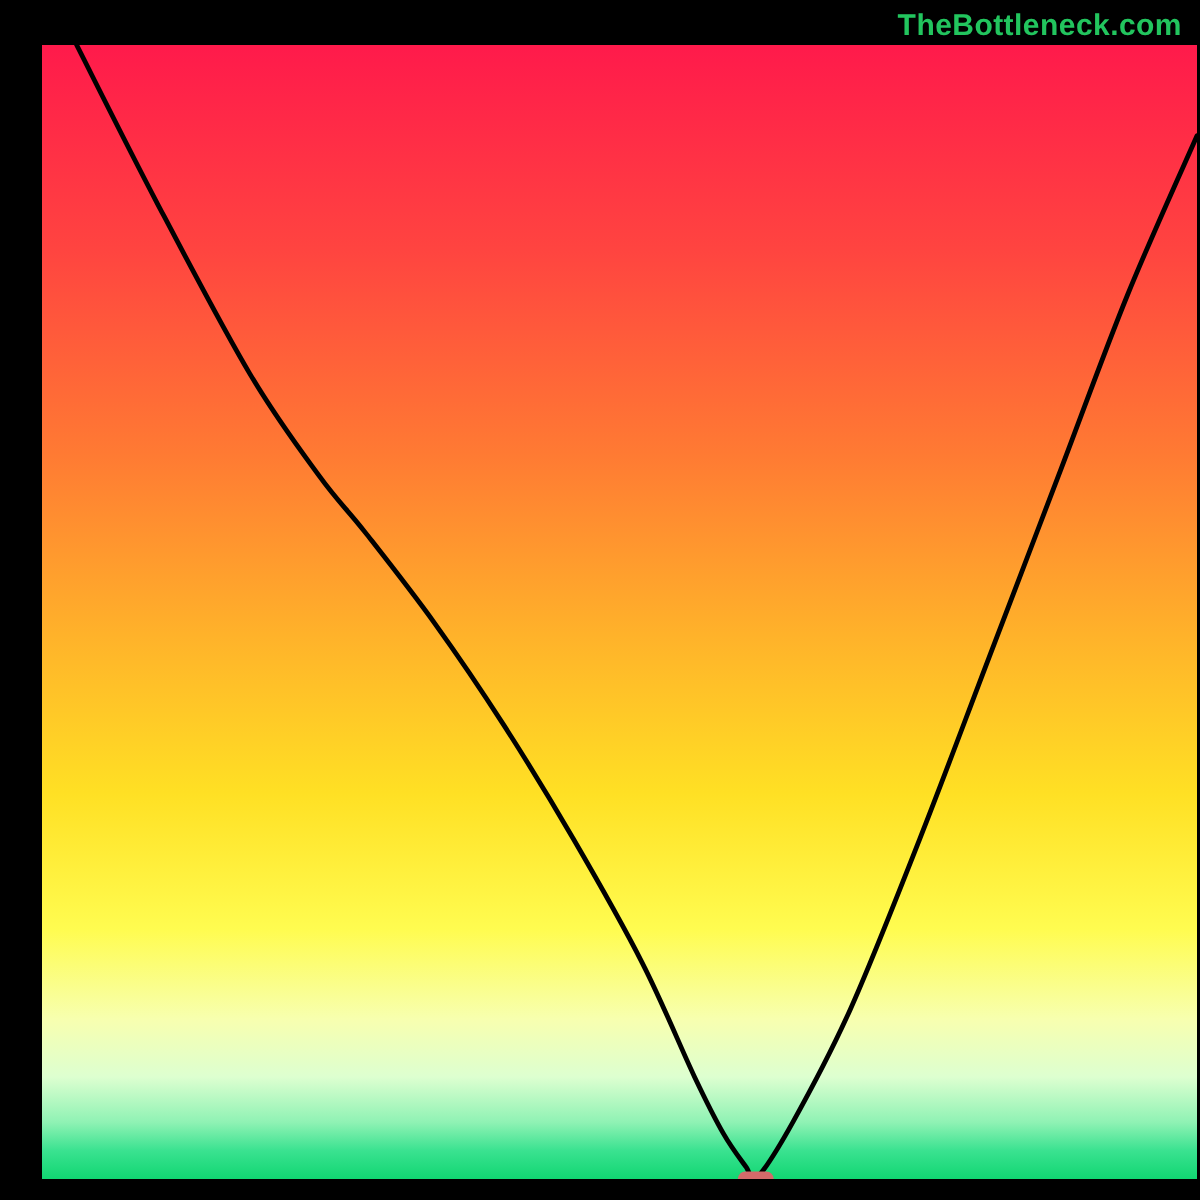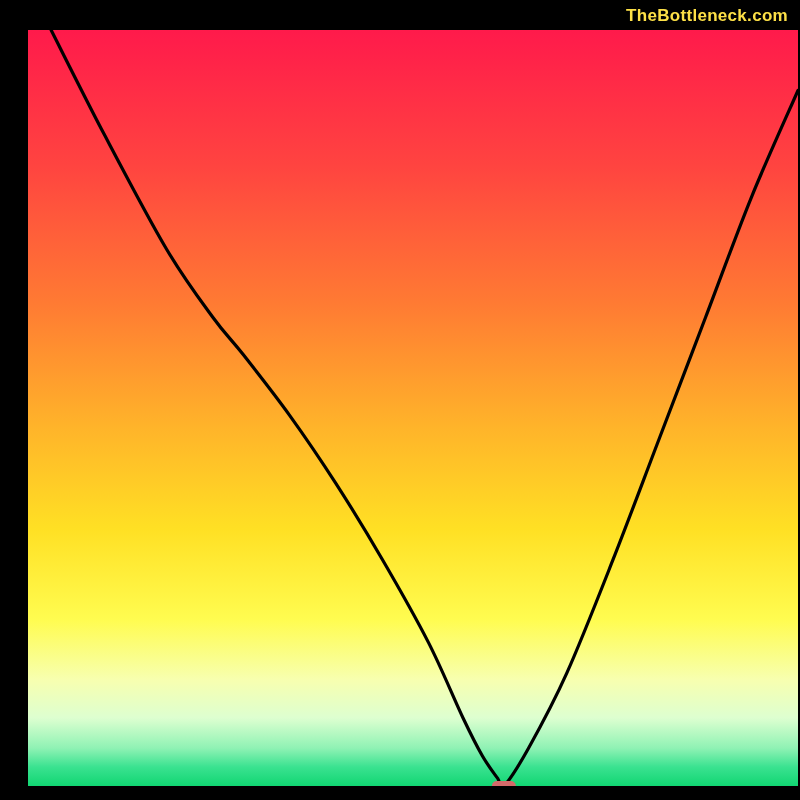"TheBottleneck.com" .watermark { color: #fde047 -> #22c55e; font-size: 17px -> 20px }
